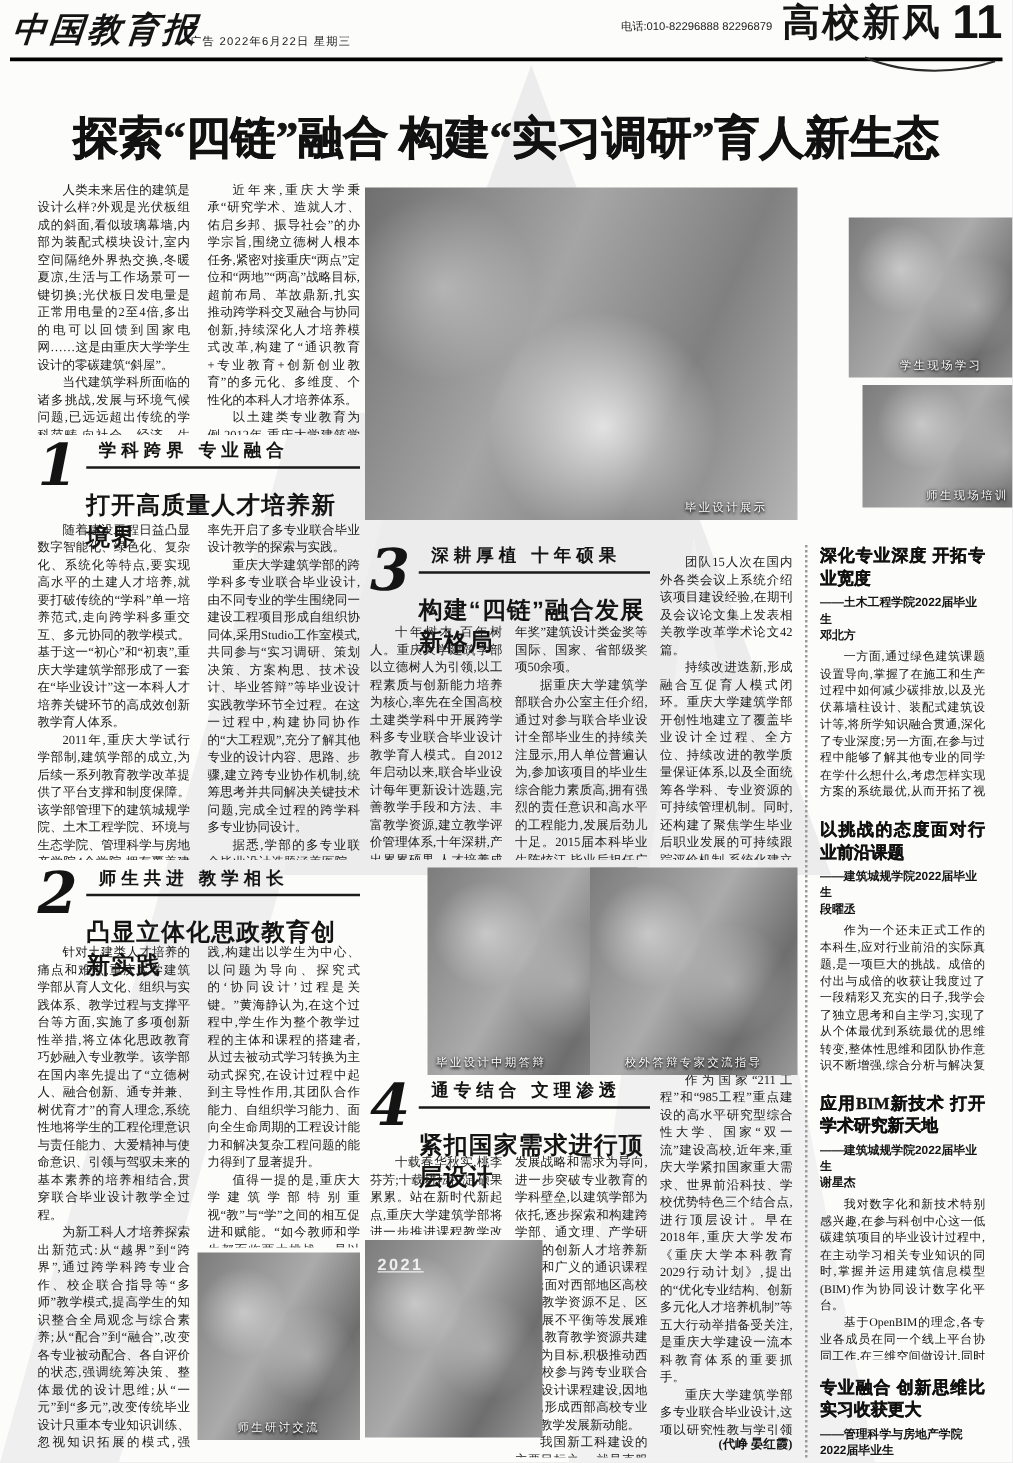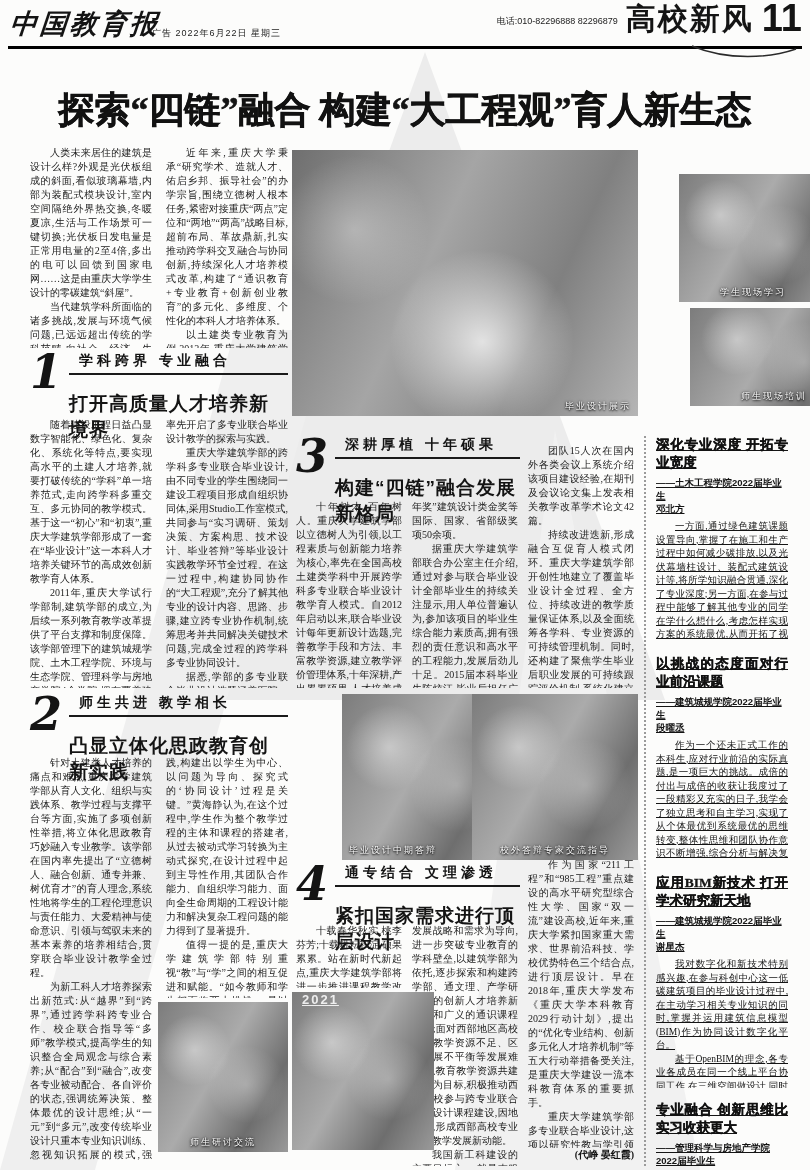"探索“四链”融合 构建“大工程观”育人新生态" div.headline { text: 大工程观 -> 实习调研 }
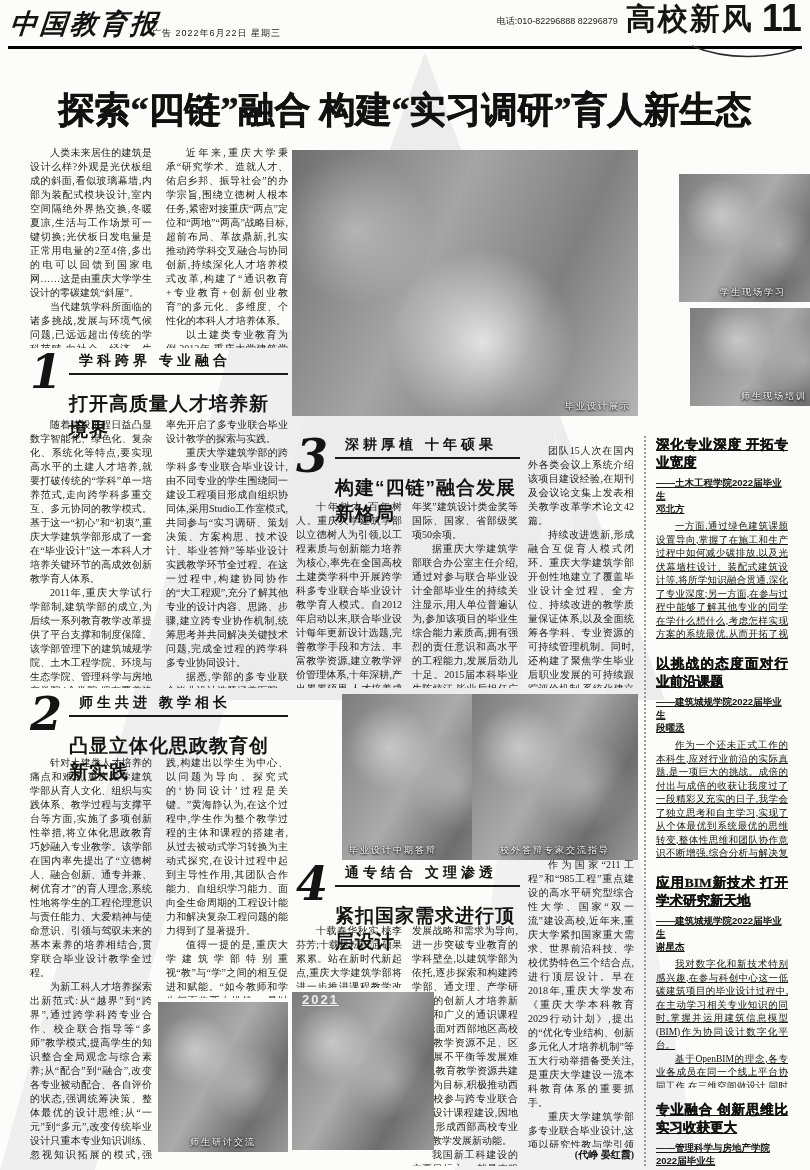"毕业设计展示" .photo .cap.right { padding-right: 7px -> 24px }
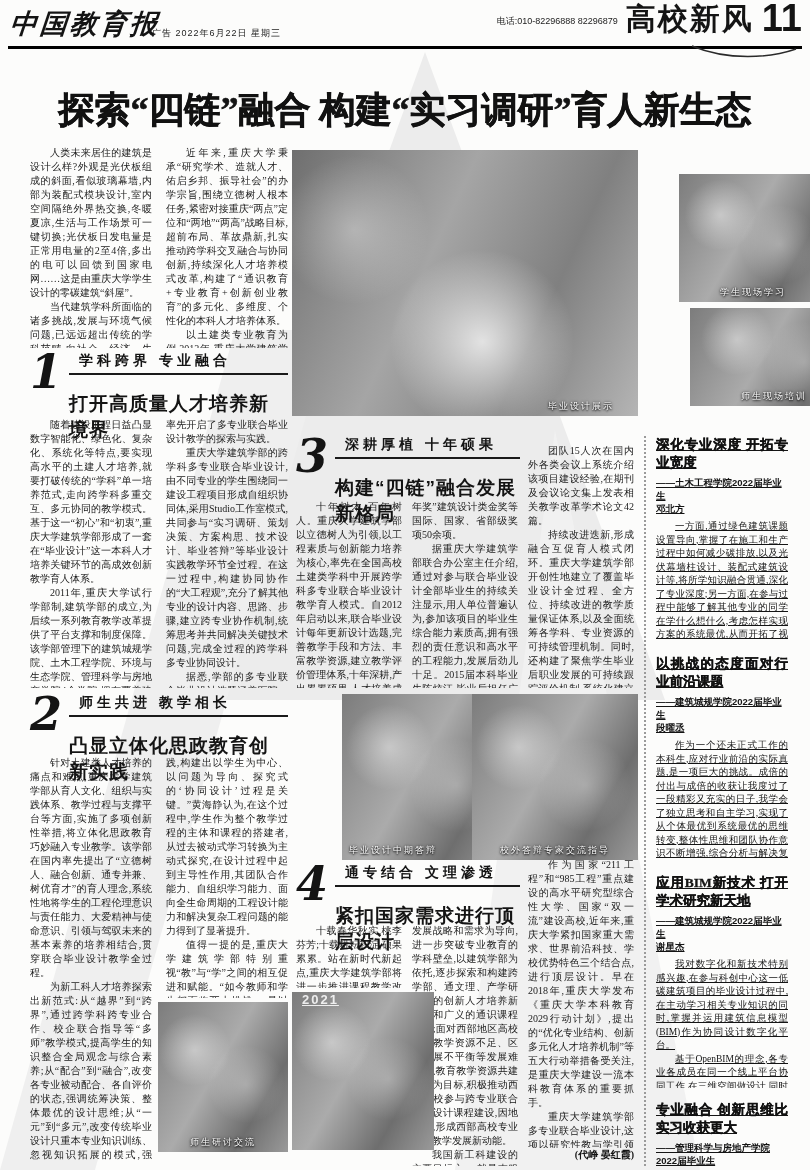"深化专业深度 开拓专业宽度" .tst { text-decoration: underline -> none }
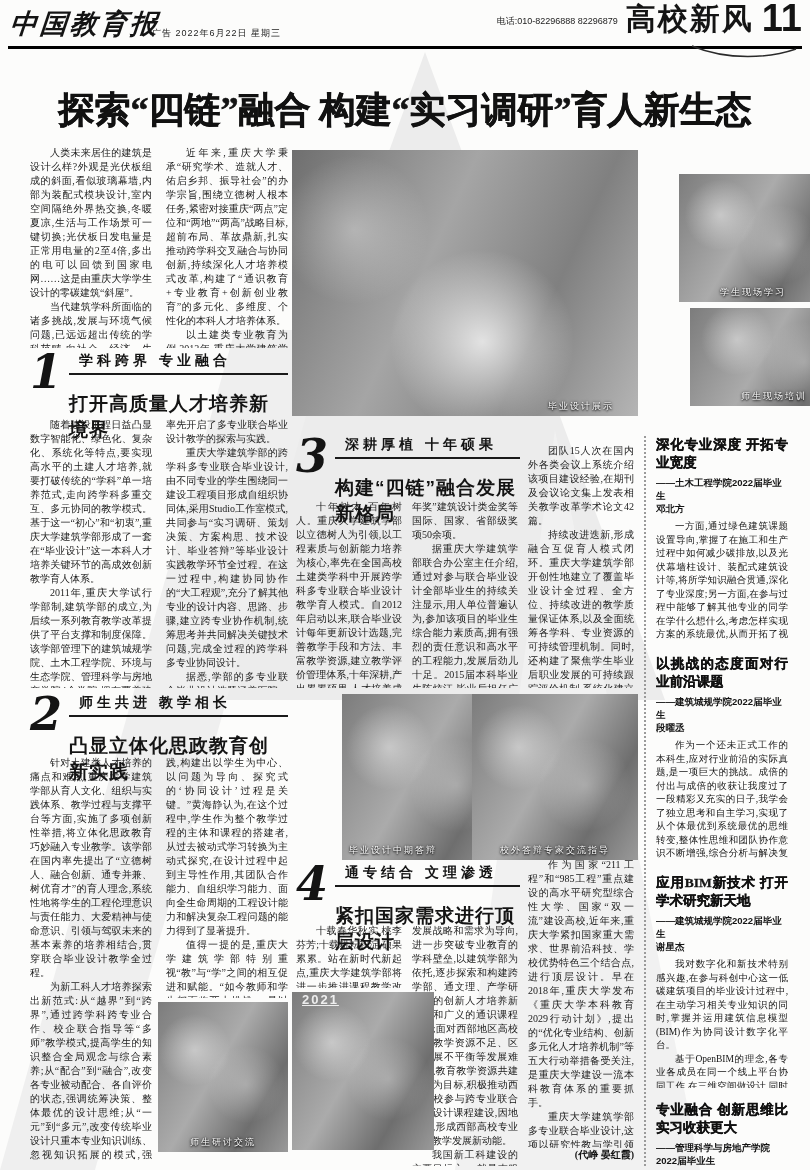"2021" .photo .overlay { top: 0 -> 12px }
